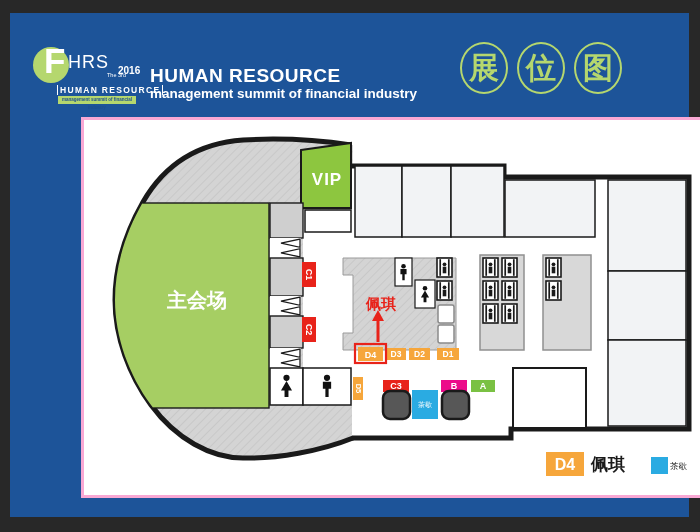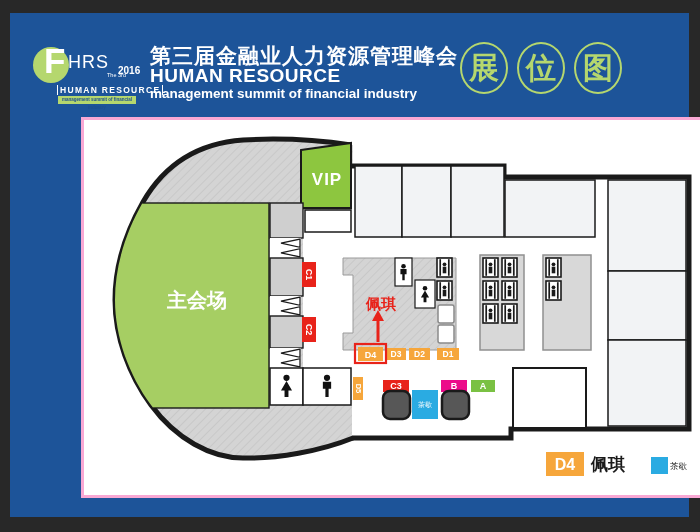"第三届金融业人力资源管理峰会" div.abs { html: <div>第三届金融业人力资源管理峰会</div> -> none }
